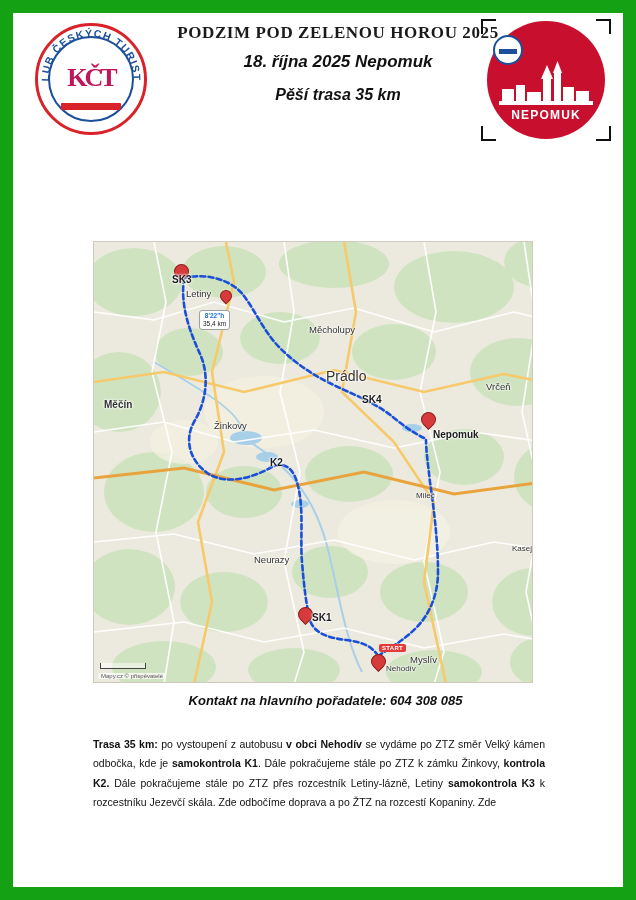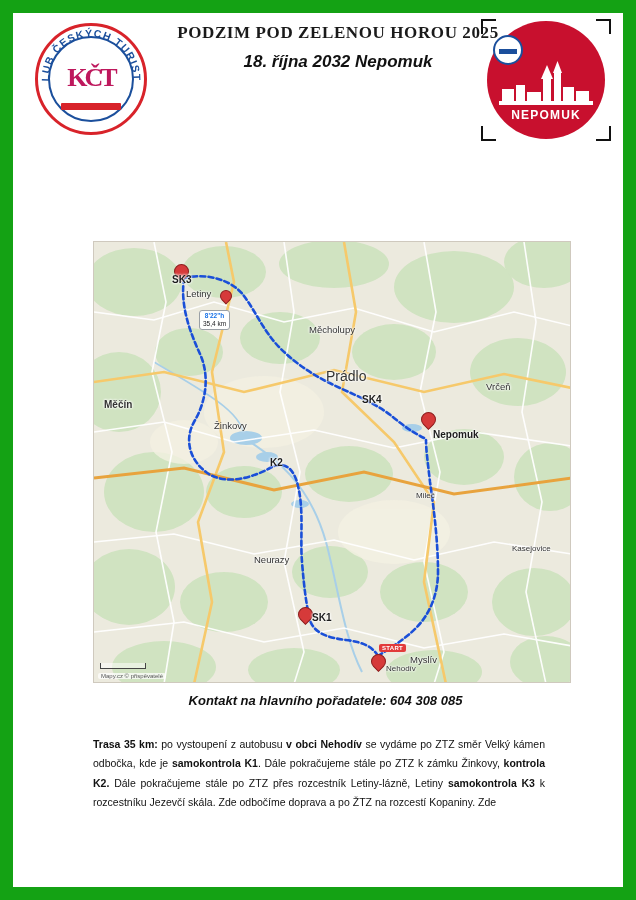"18. října 2032 Nepomuk" div.title-sub { text: 2032 -> 2025 }
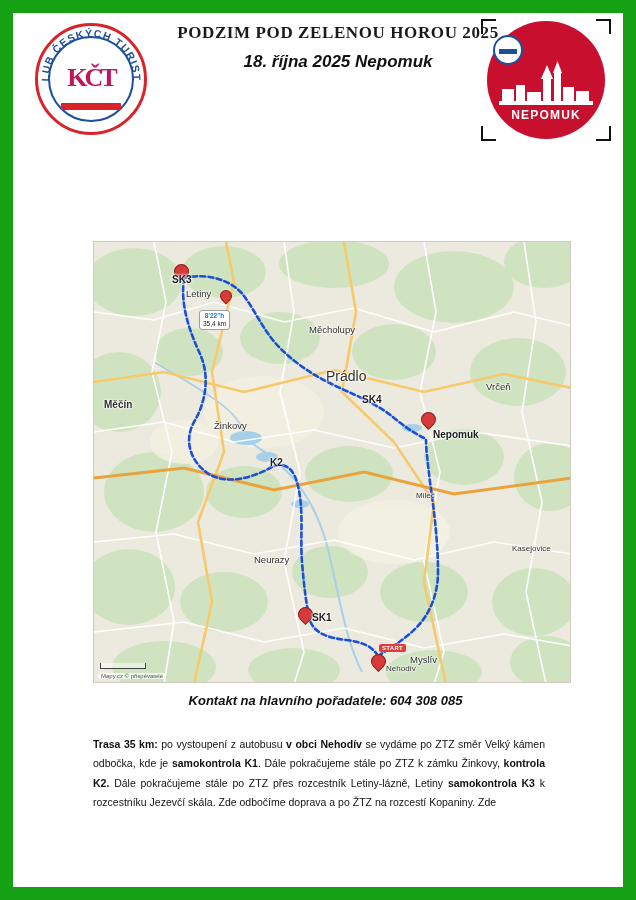"Pěší trasa 35 km" div.title-route { html: none -> <div>Pěší trasa 35 km</div> }
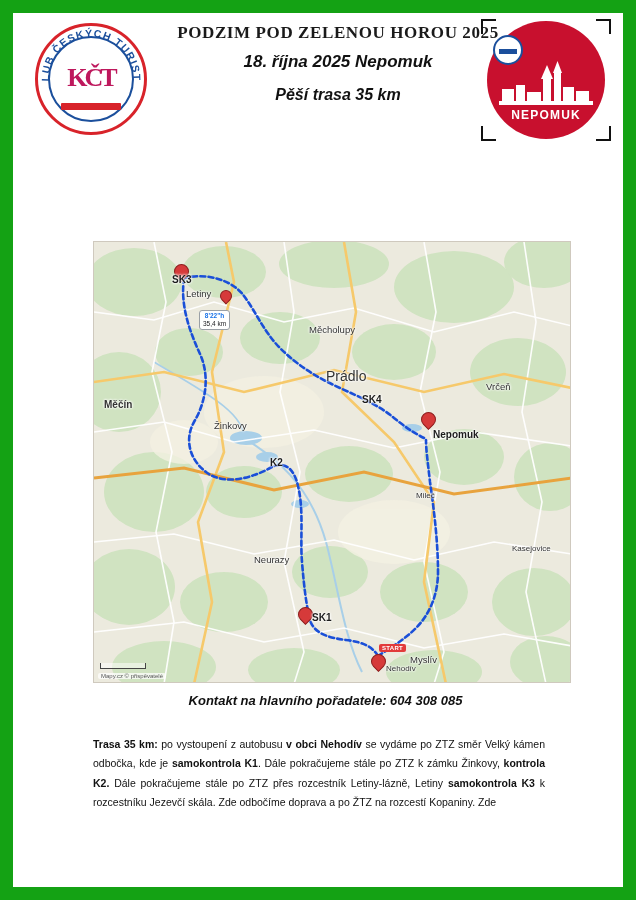"SK3" .map-wrap { width: 478px -> 440px }
